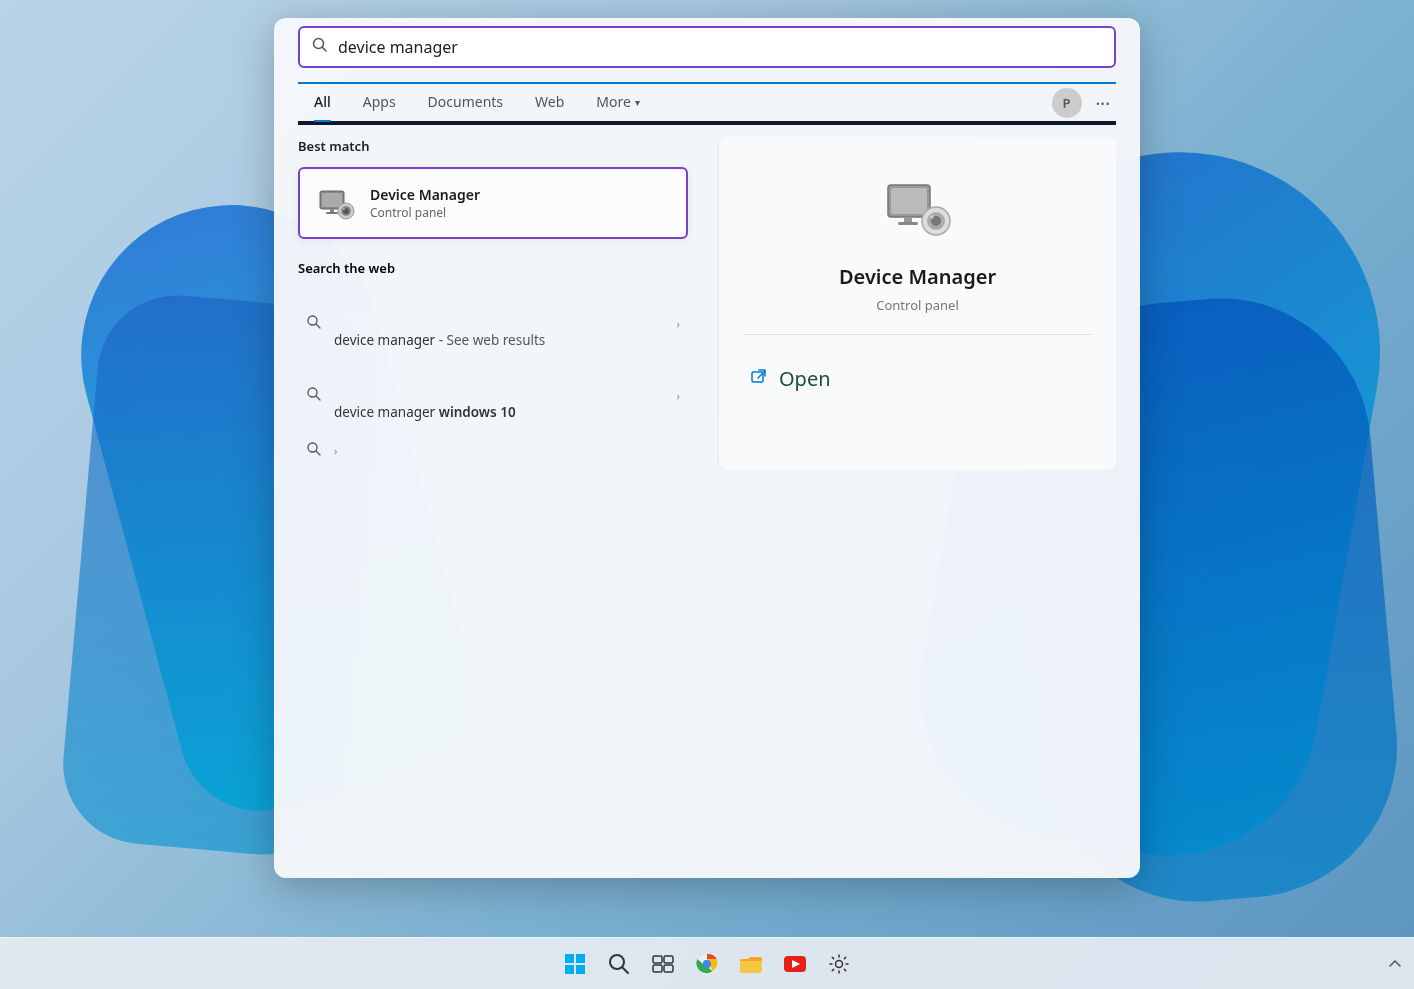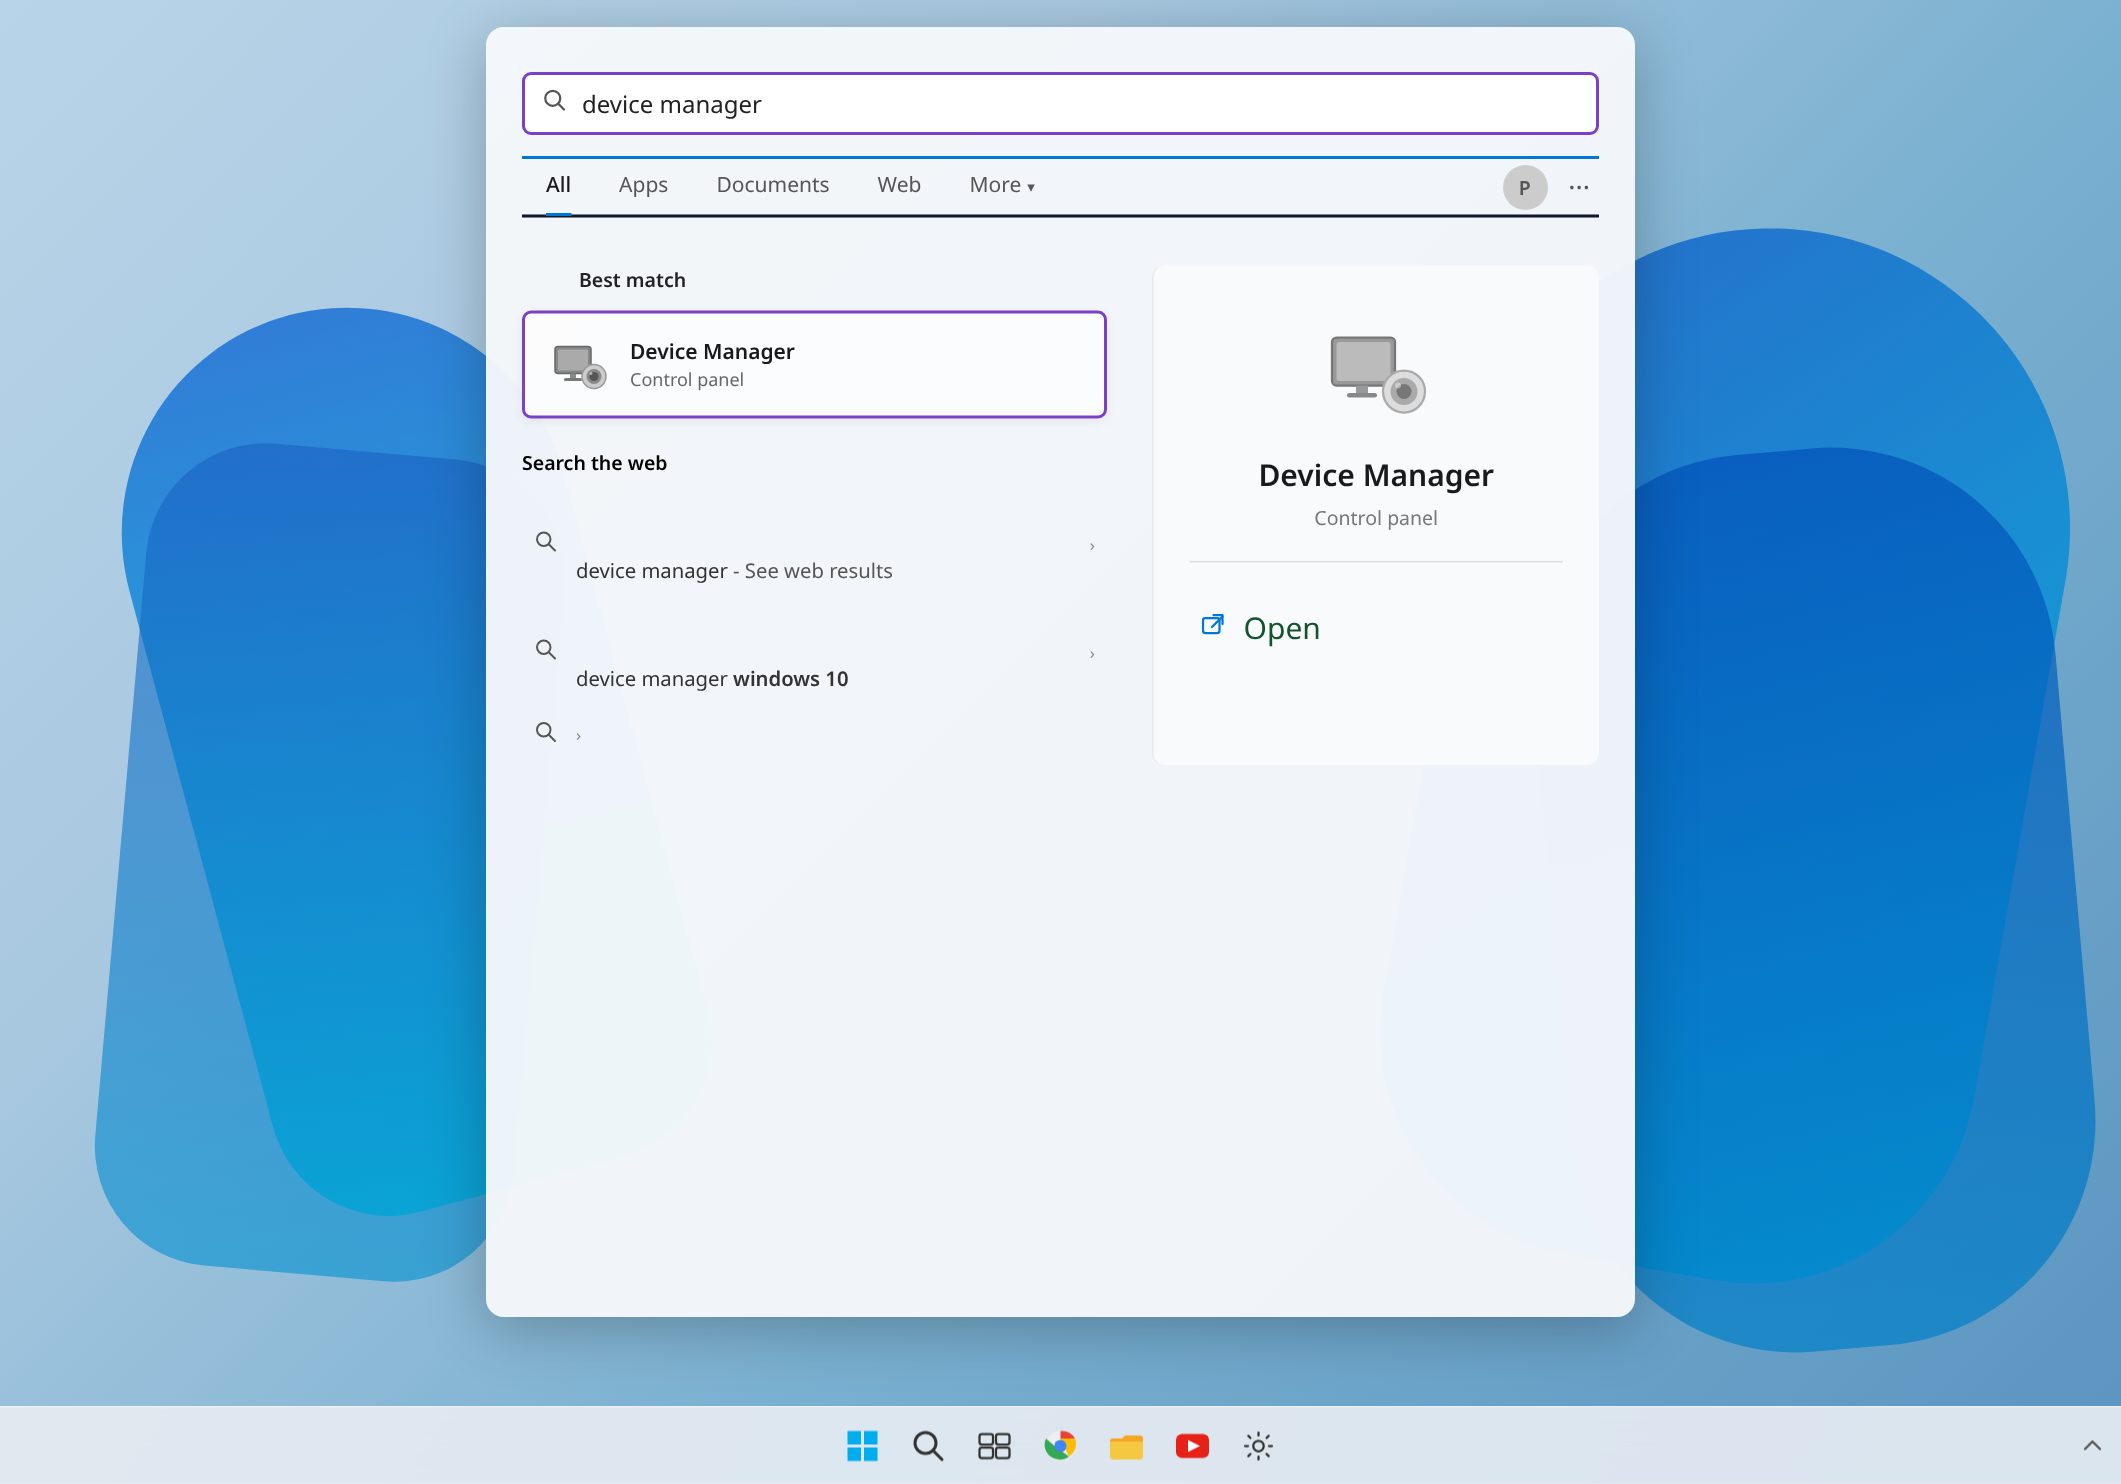"device manager" .search-panel { padding: 30px 24px 40px 24px -> 8px 24px 40px 24px; width: 766px -> 866px }
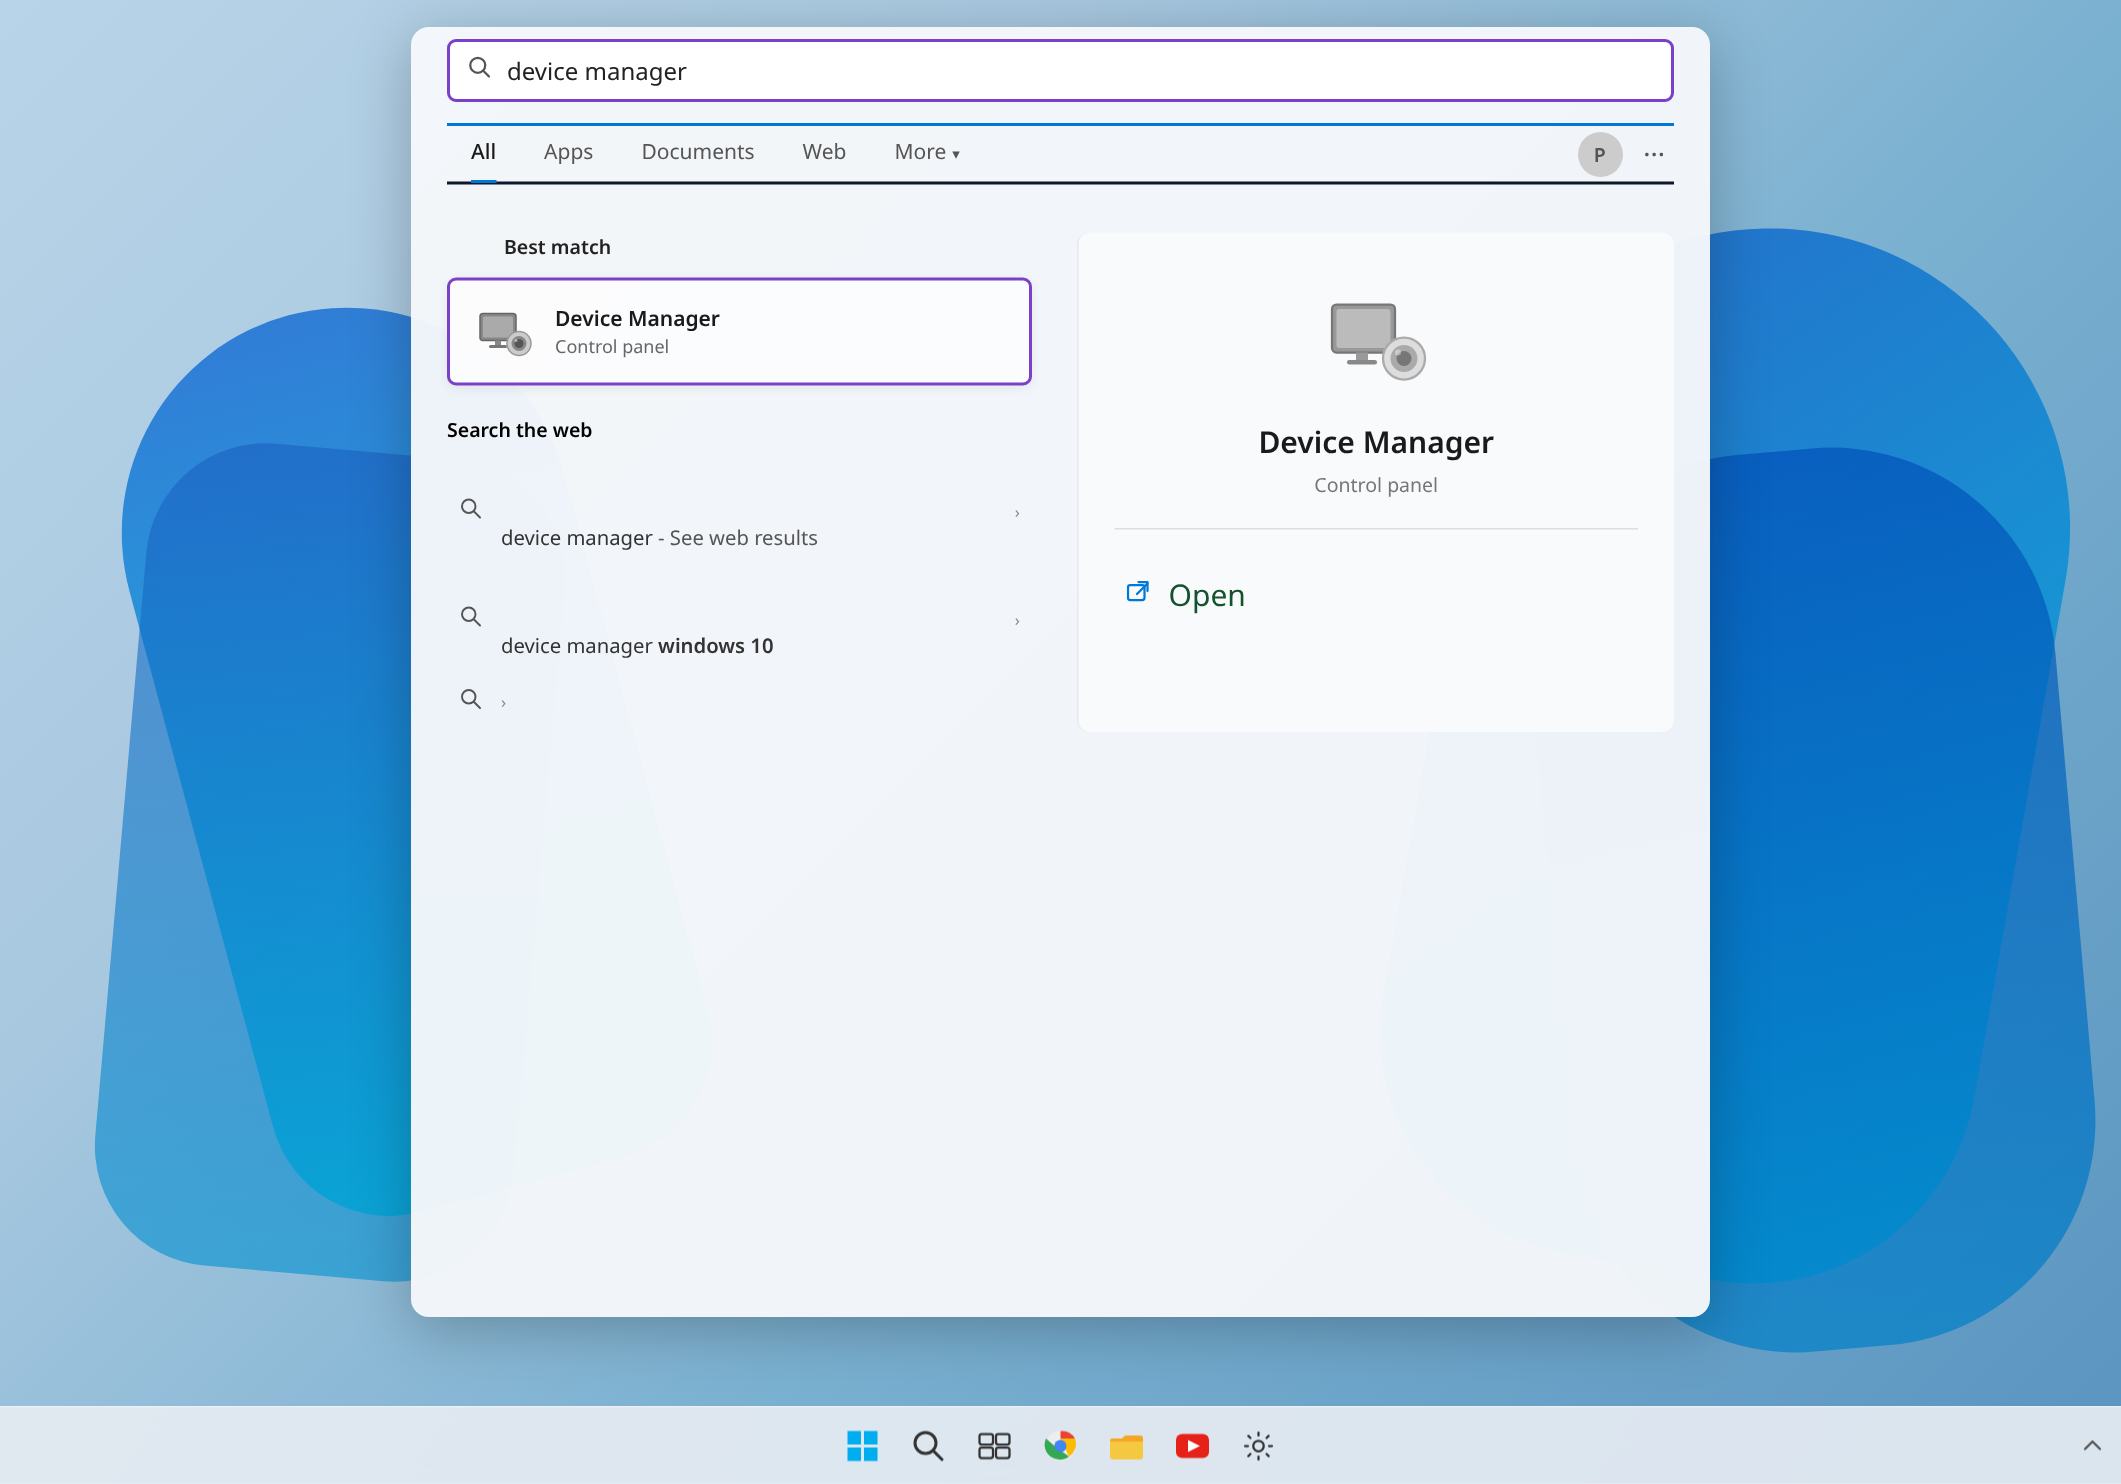"All" .tabs { border-bottom: 2px solid #0f172a -> 4px solid #0f172a; margin-bottom: 32px -> 12px }
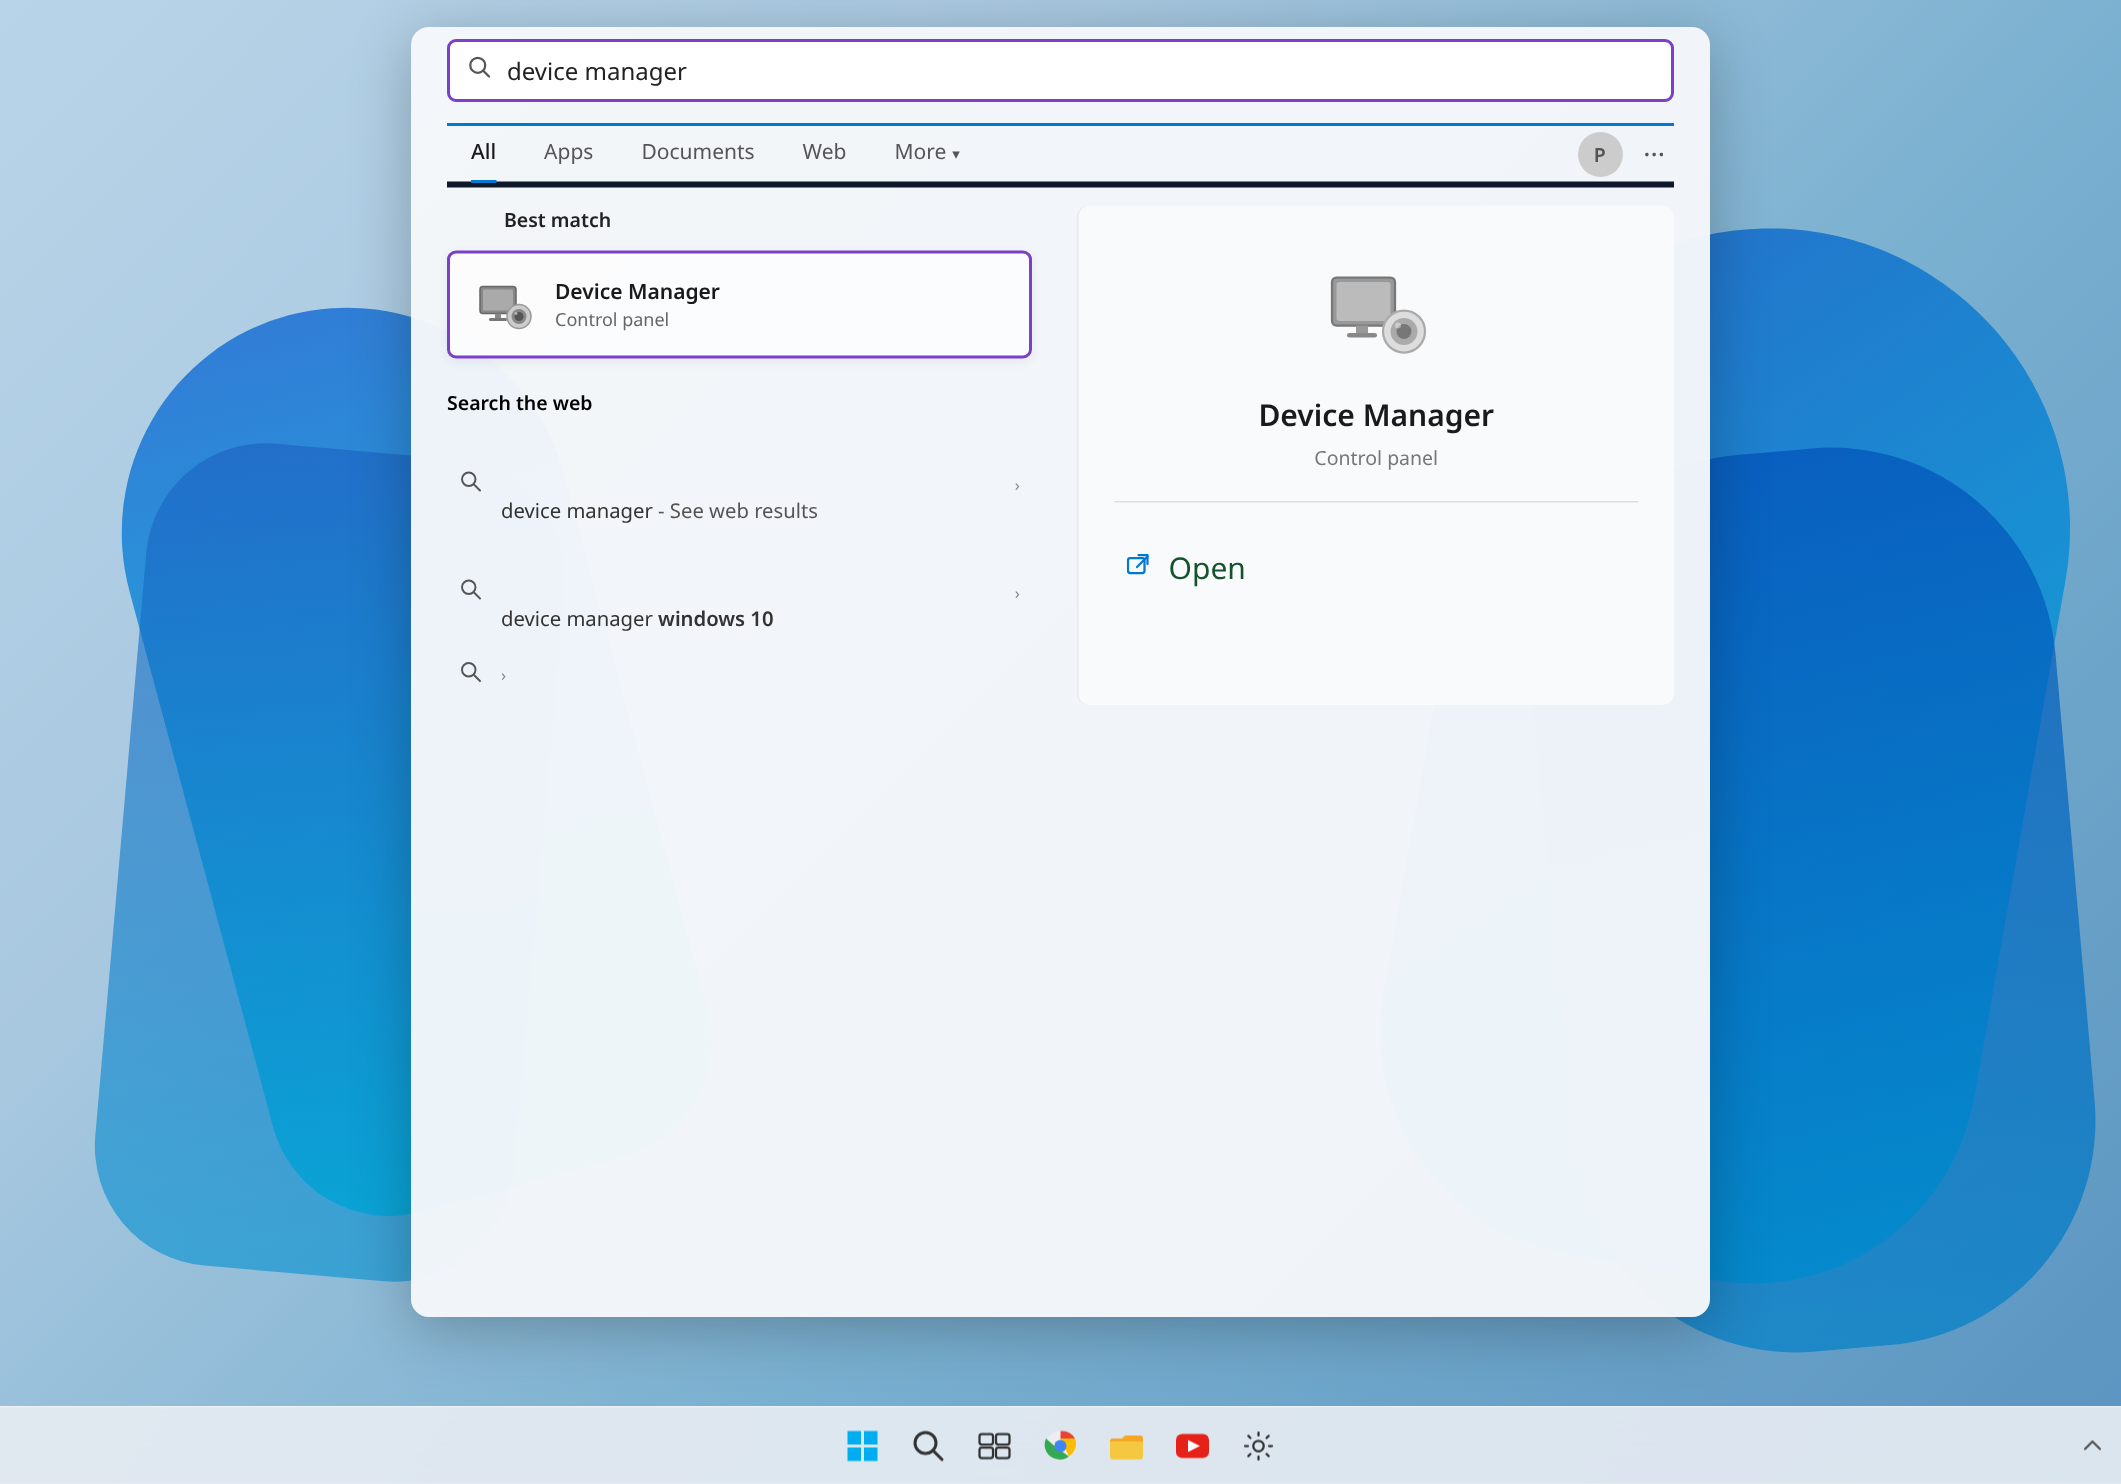"Best match" .section-title { margin-left: 38px -> none }
